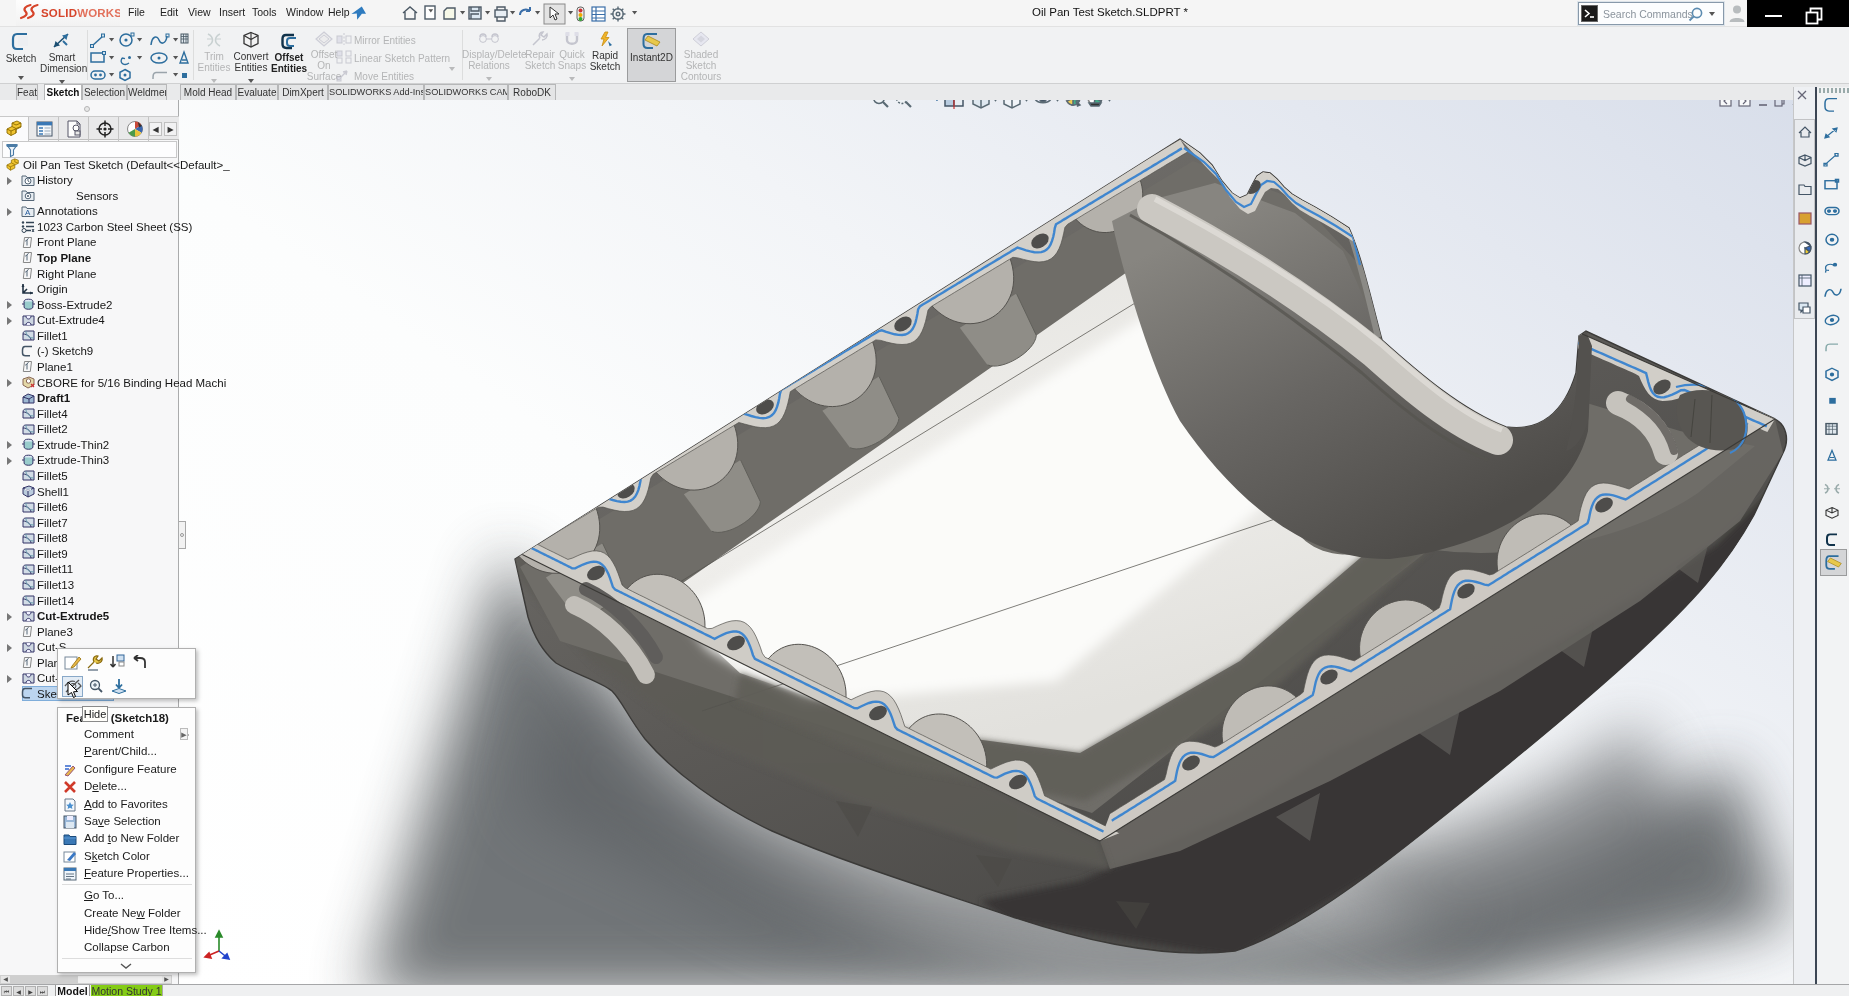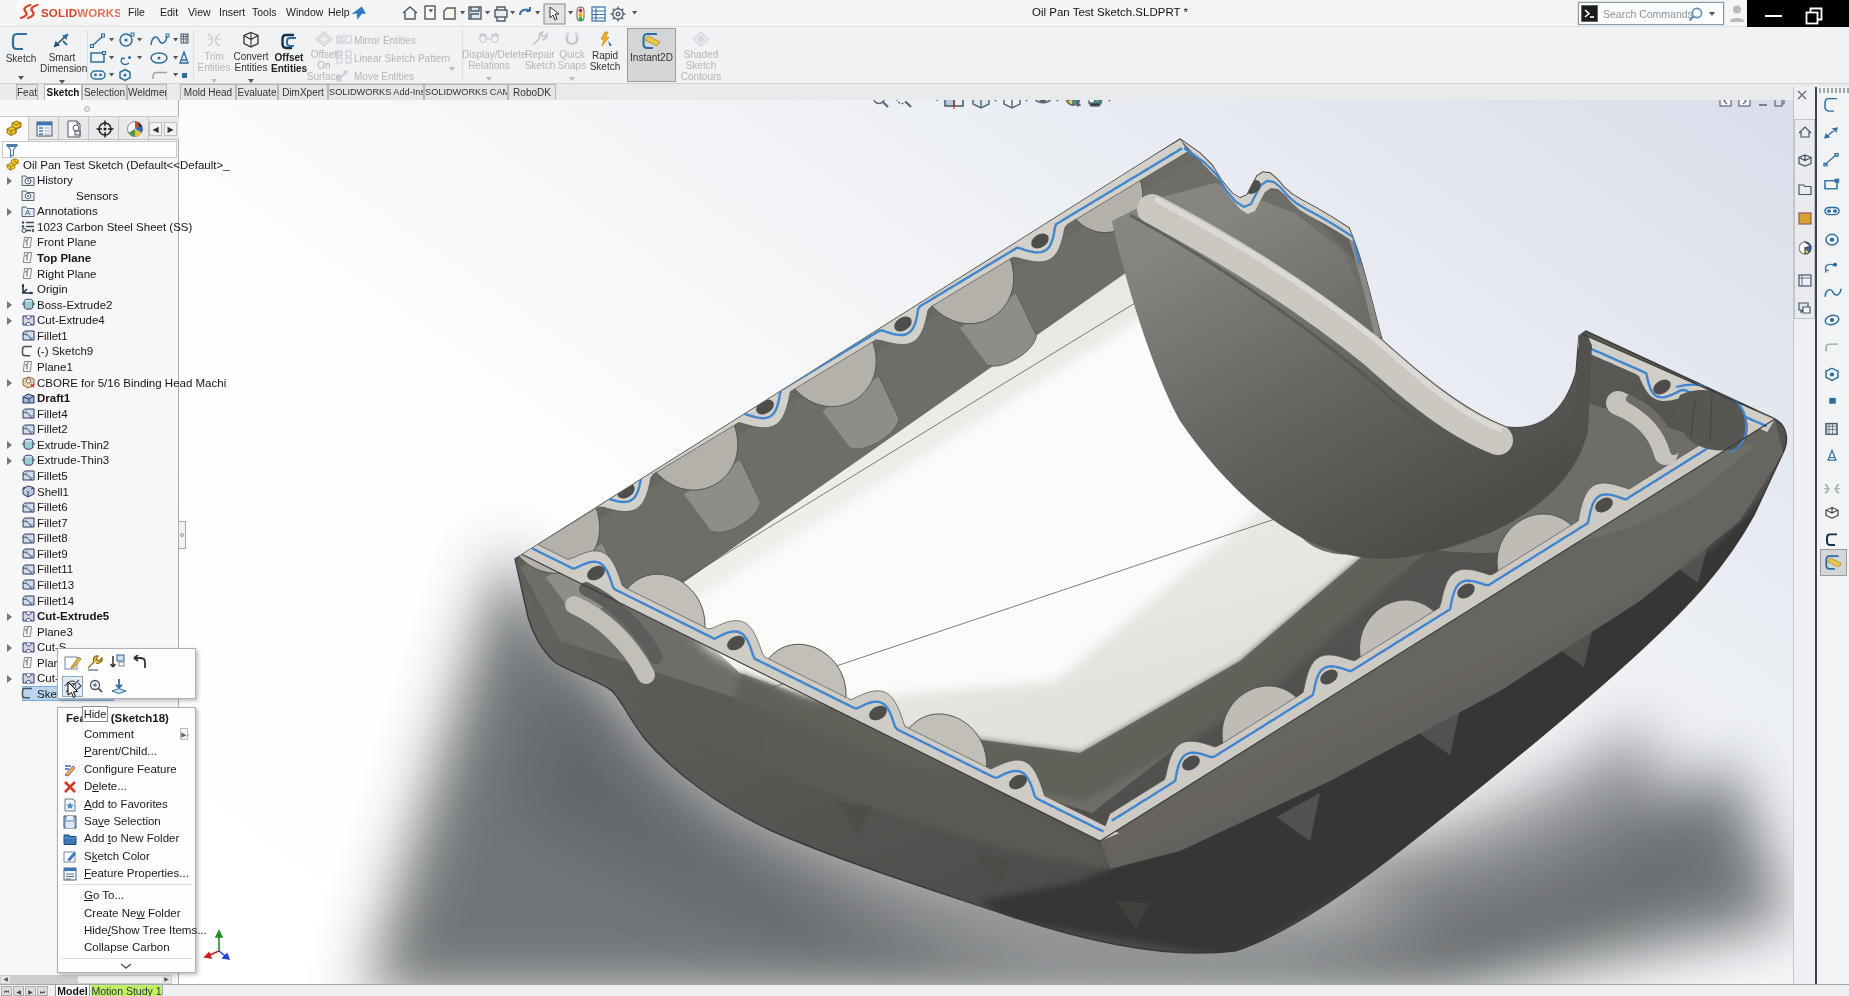"Motion Study 1" div.abs { background: #bef264 -> #84cc16 }
